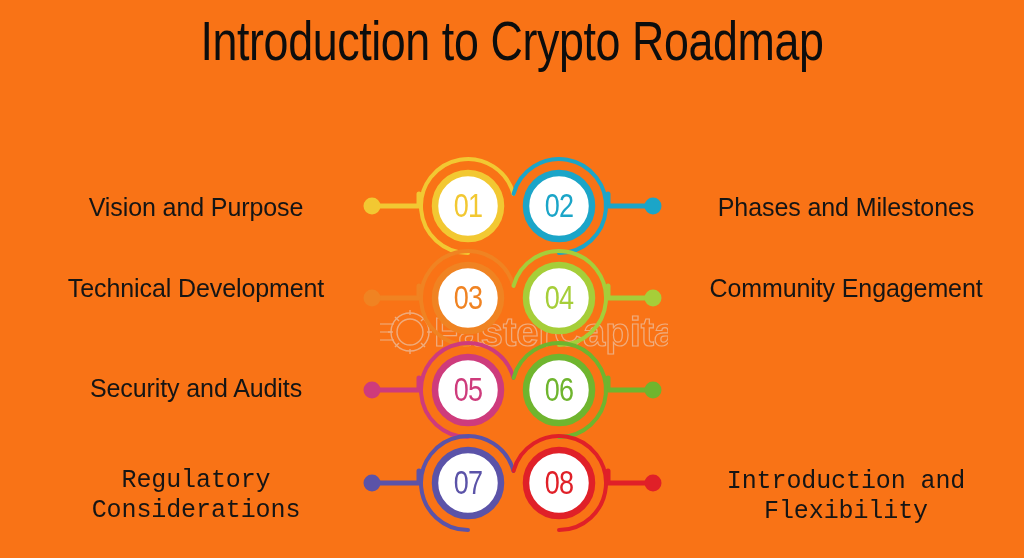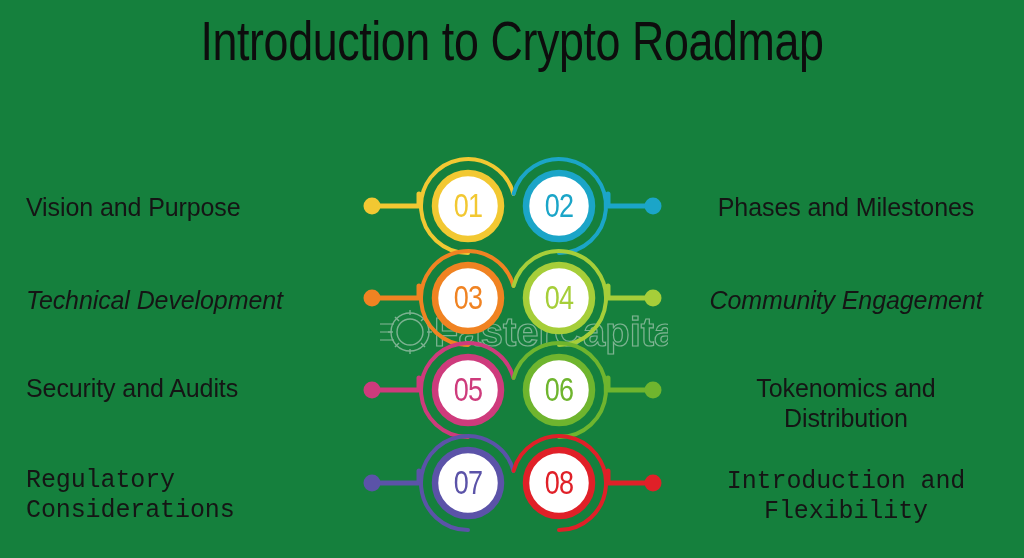"Introduction to Crypto Roadmap" #canvas { background: #15803d -> #f97316 }
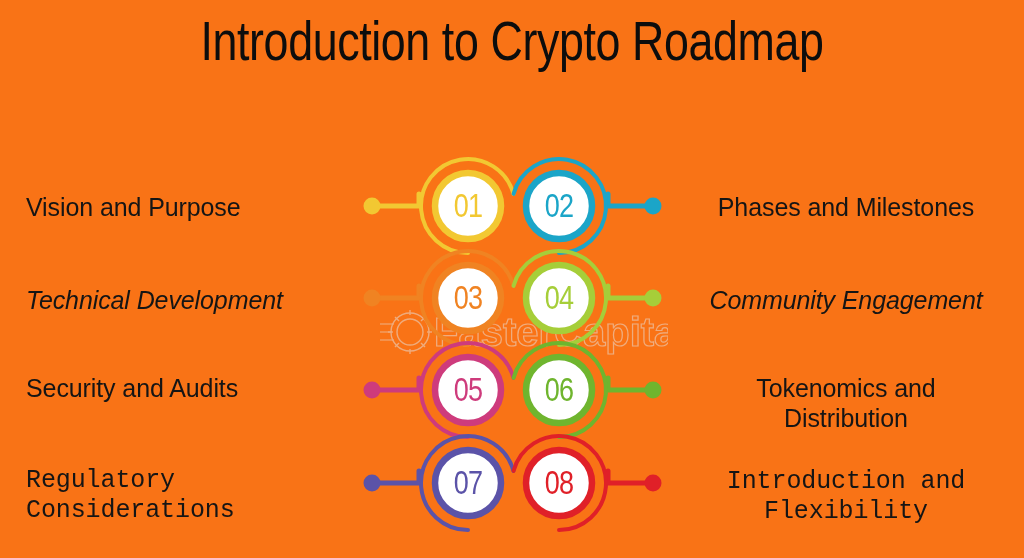"Vision and Purpose" .label.left { text-align: left -> center }
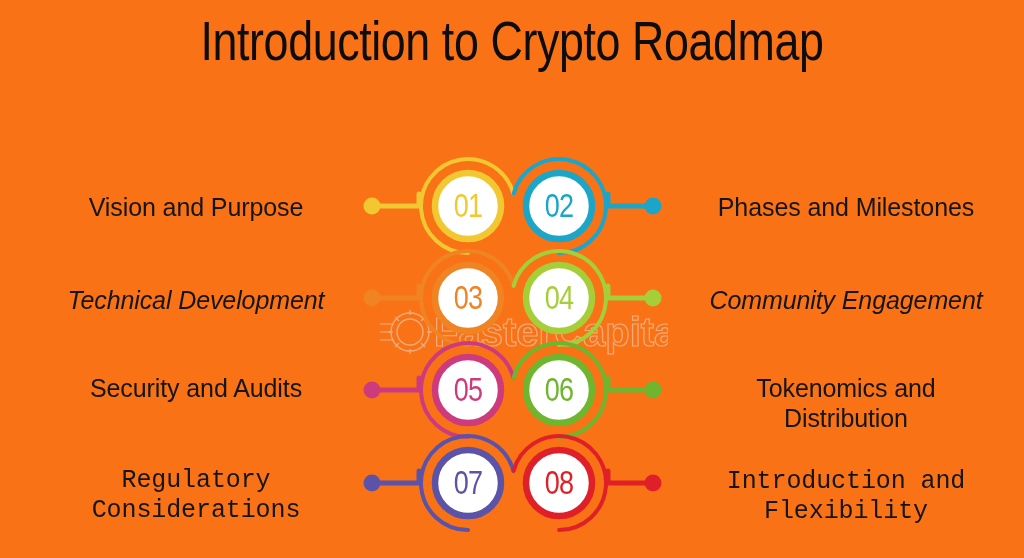"Technical Development" .label.r2 { font-style: italic -> none; top: 286px -> 274px }
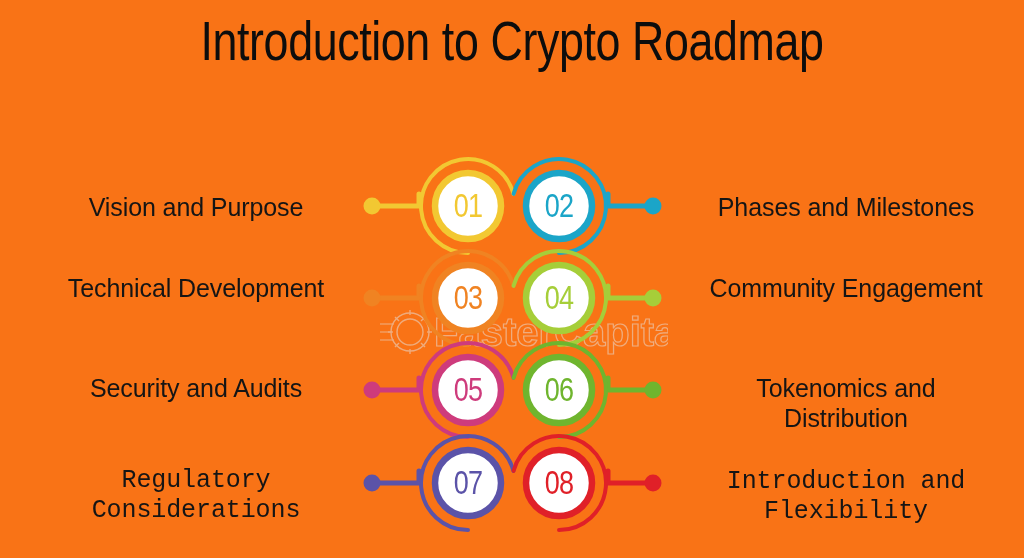"Tokenomics and" div.label { html: <div>Tokenomics and Distribution</div> -> none }
